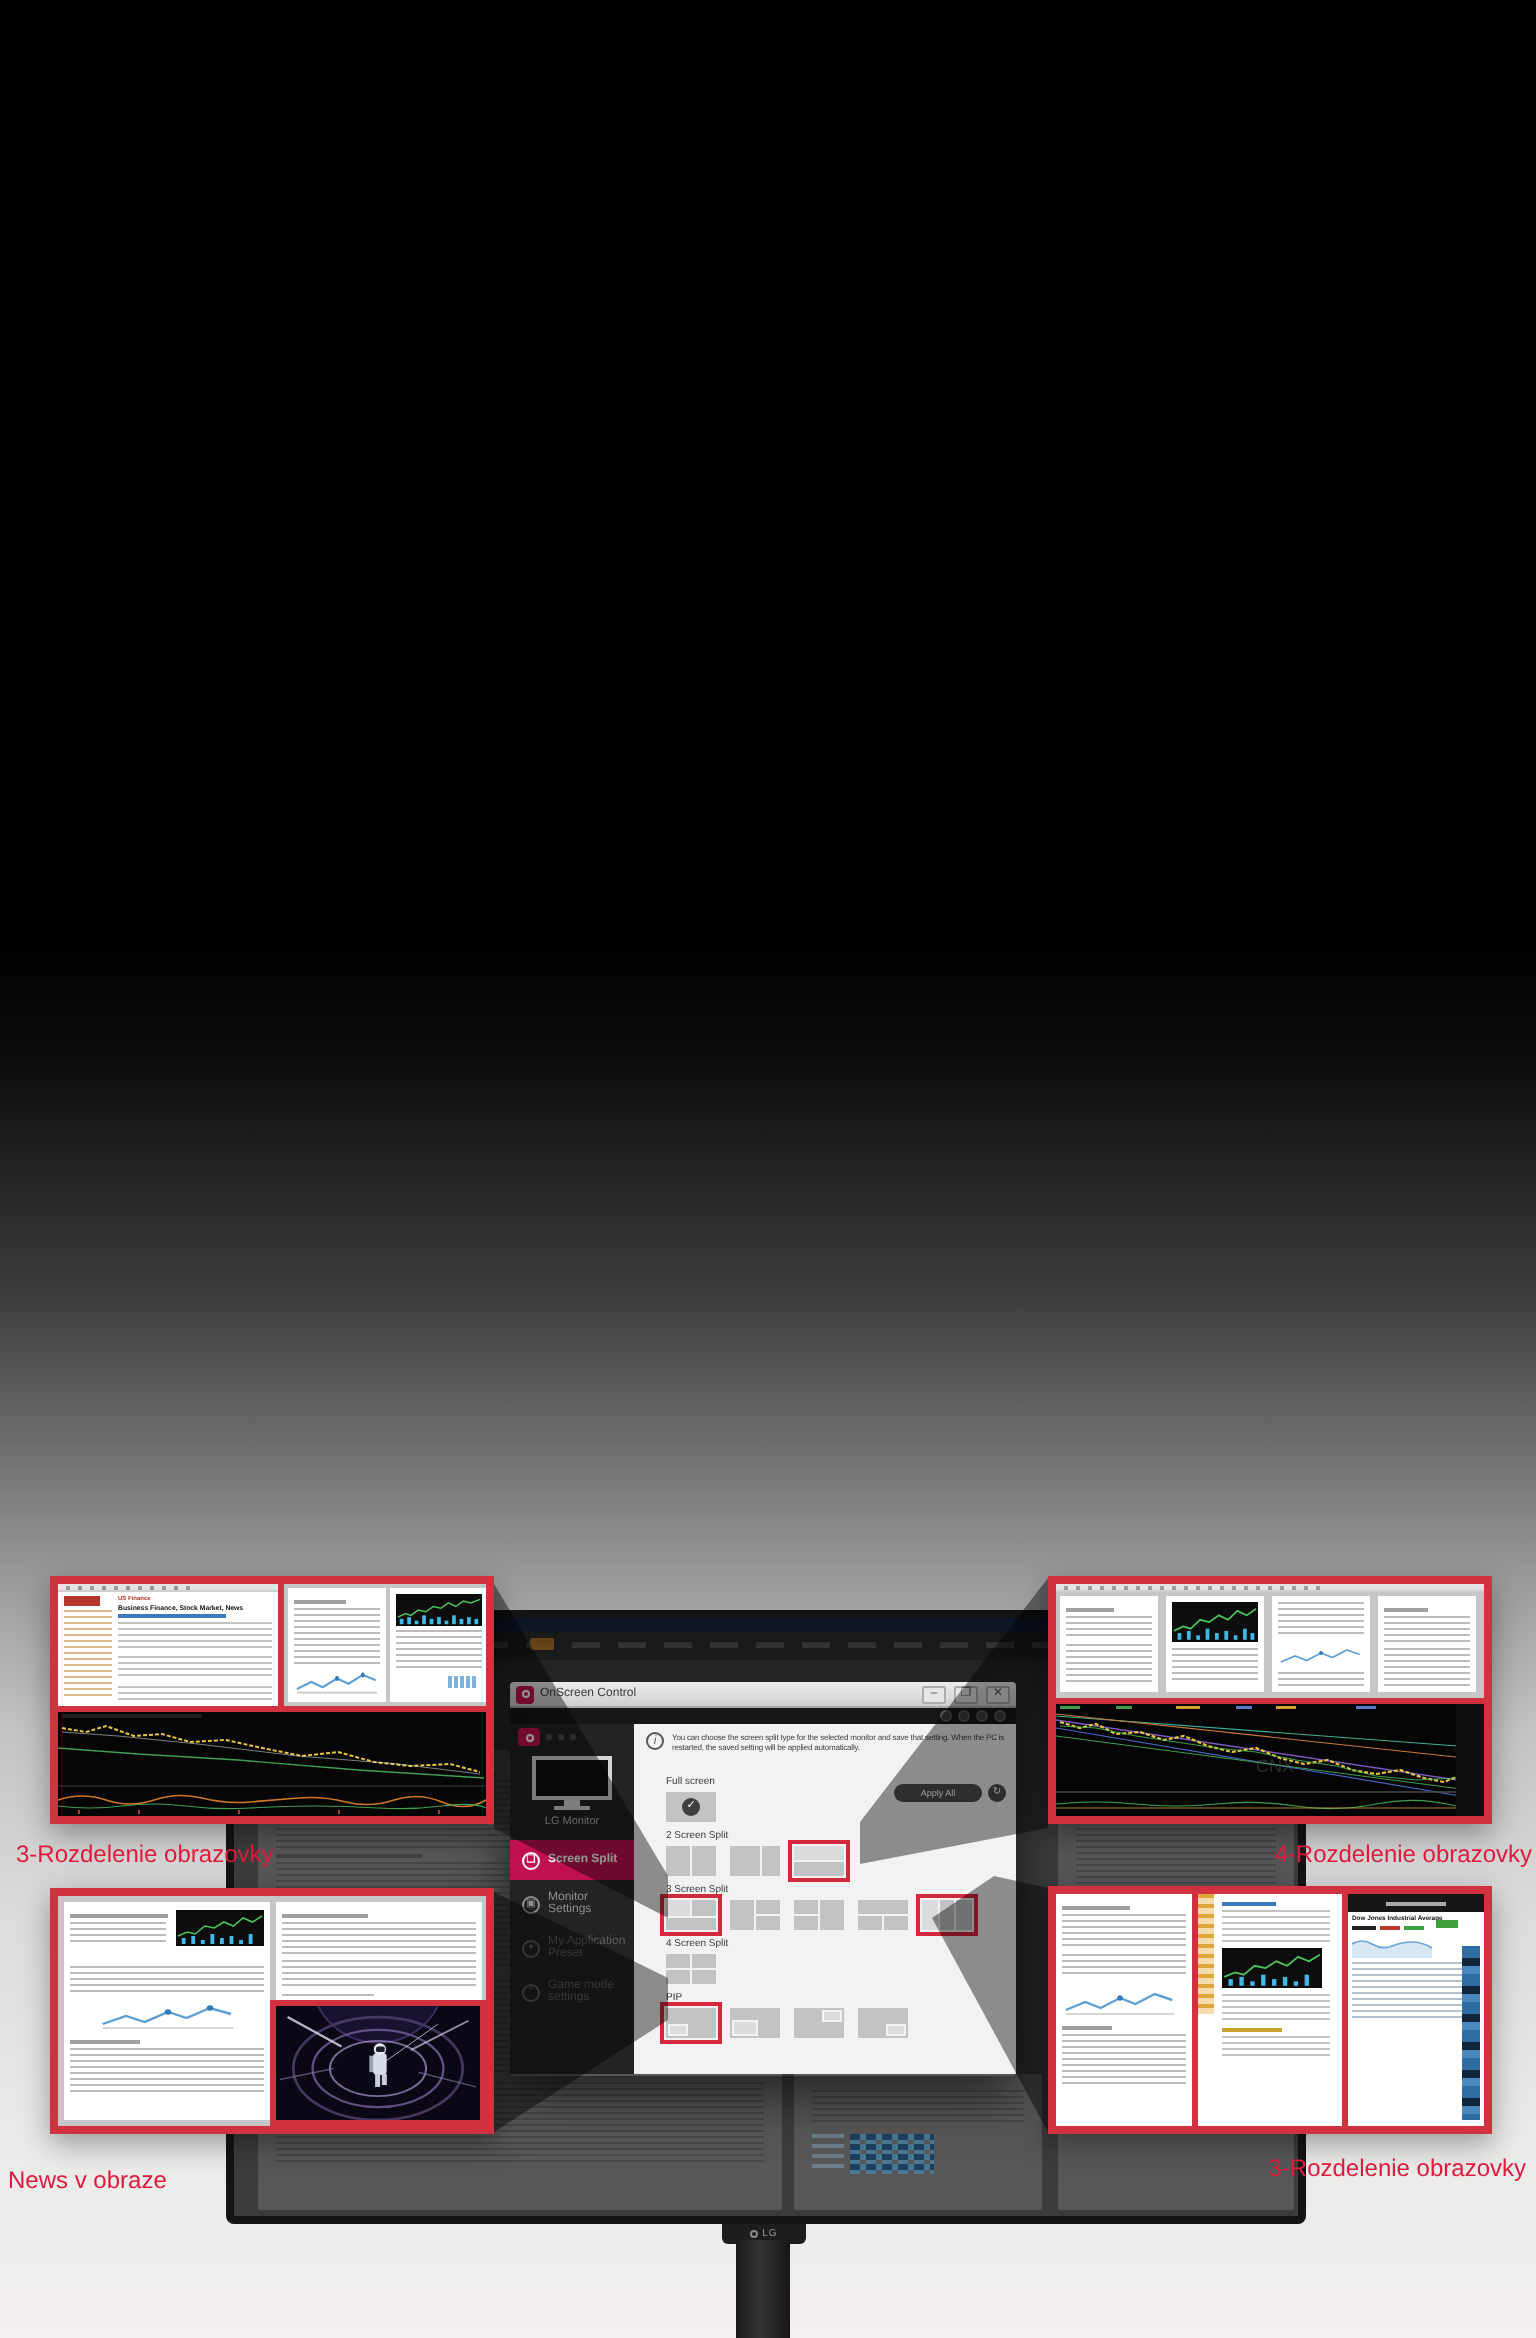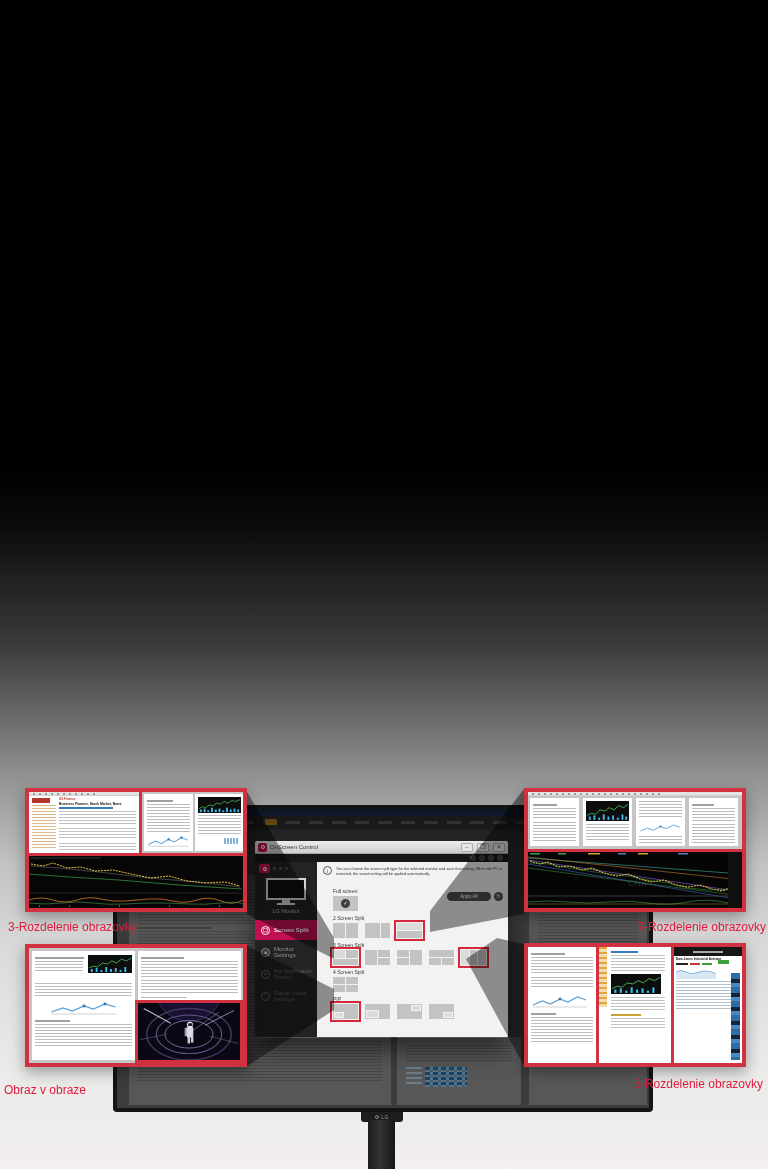"7-Rozdelenie obrazovky" div.corner-label { text: 7-Rozdelenie -> 4-Rozdelenie }
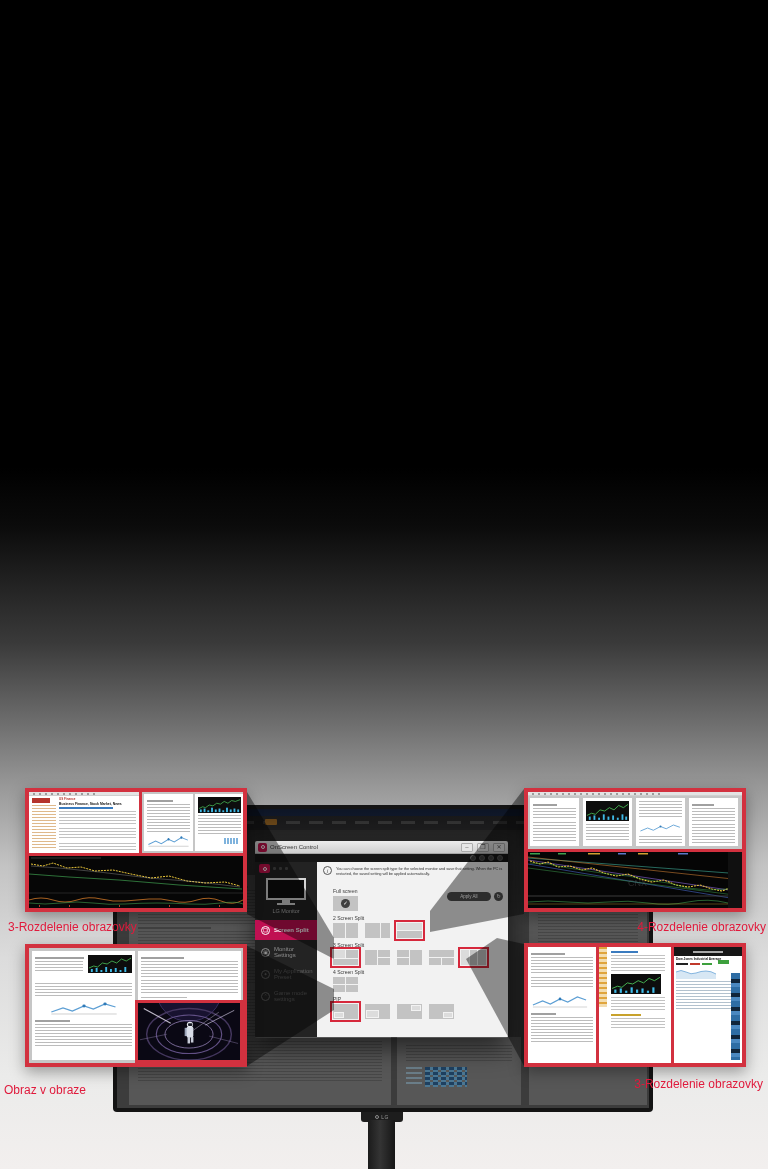"Obraz v obraze" div.corner-label { text: Obraz -> News }
